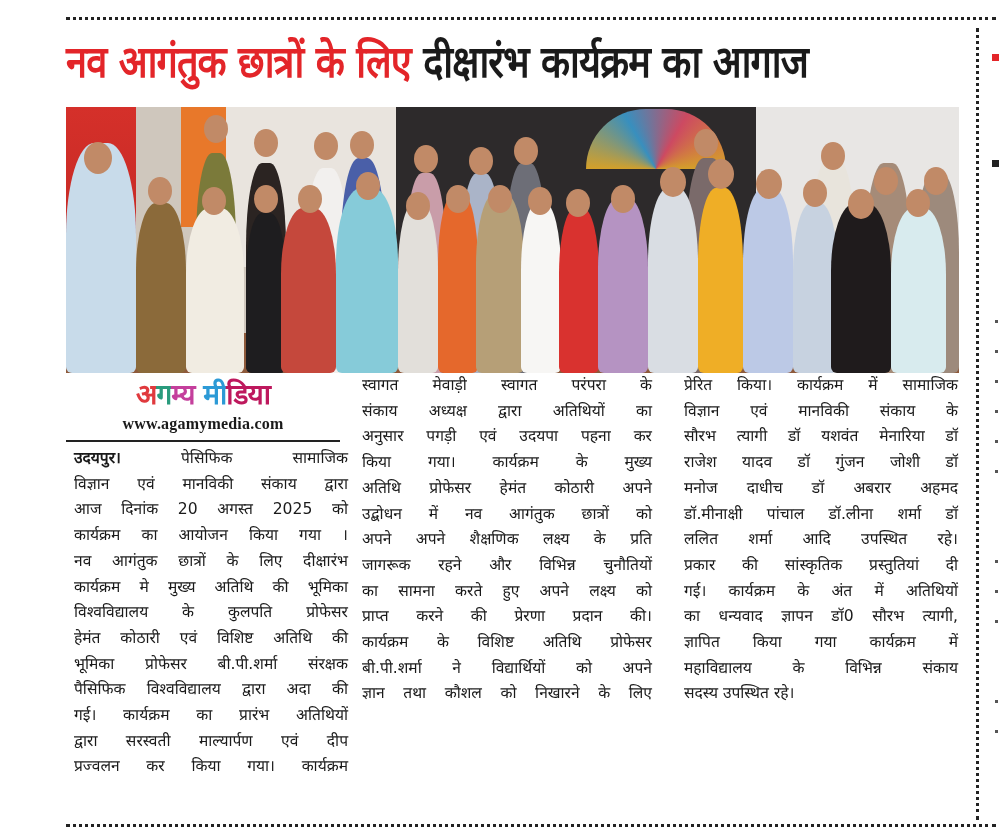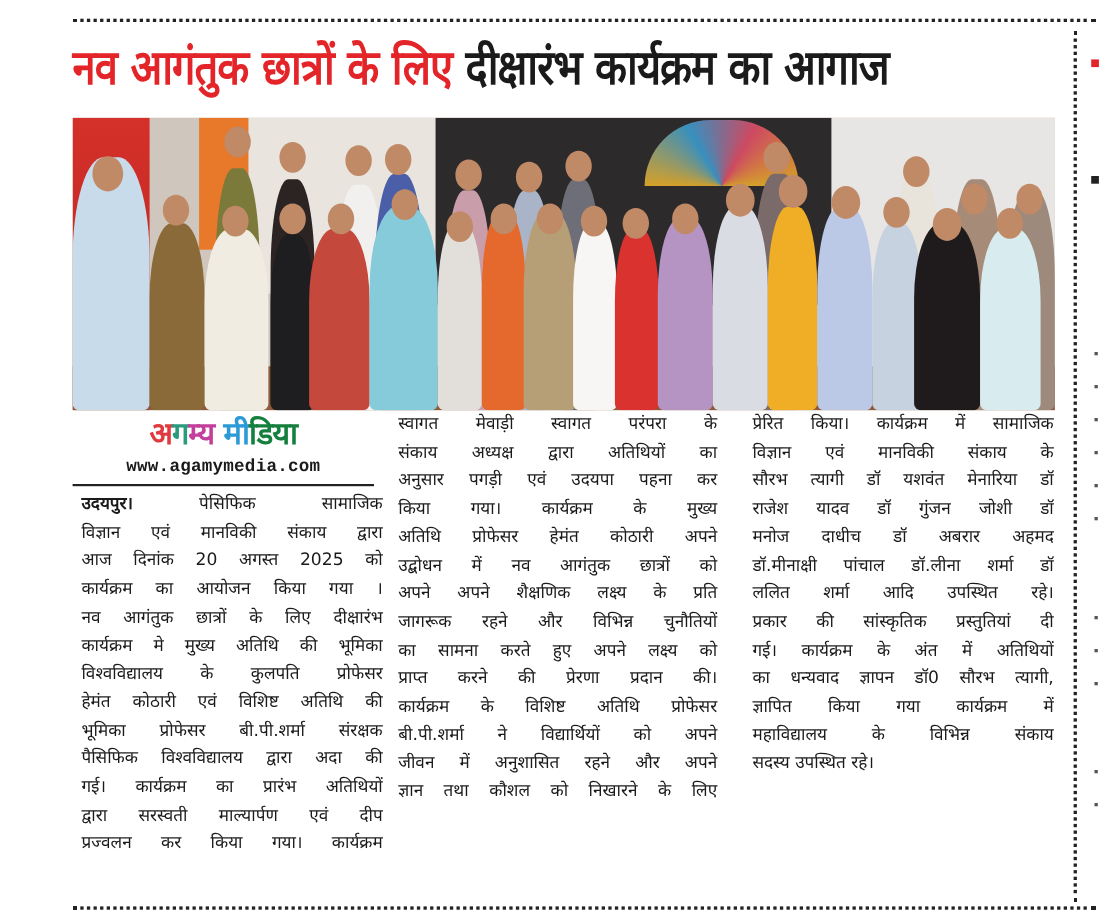"डिया" .logo .c5 { color: #15803d -> #be185d }
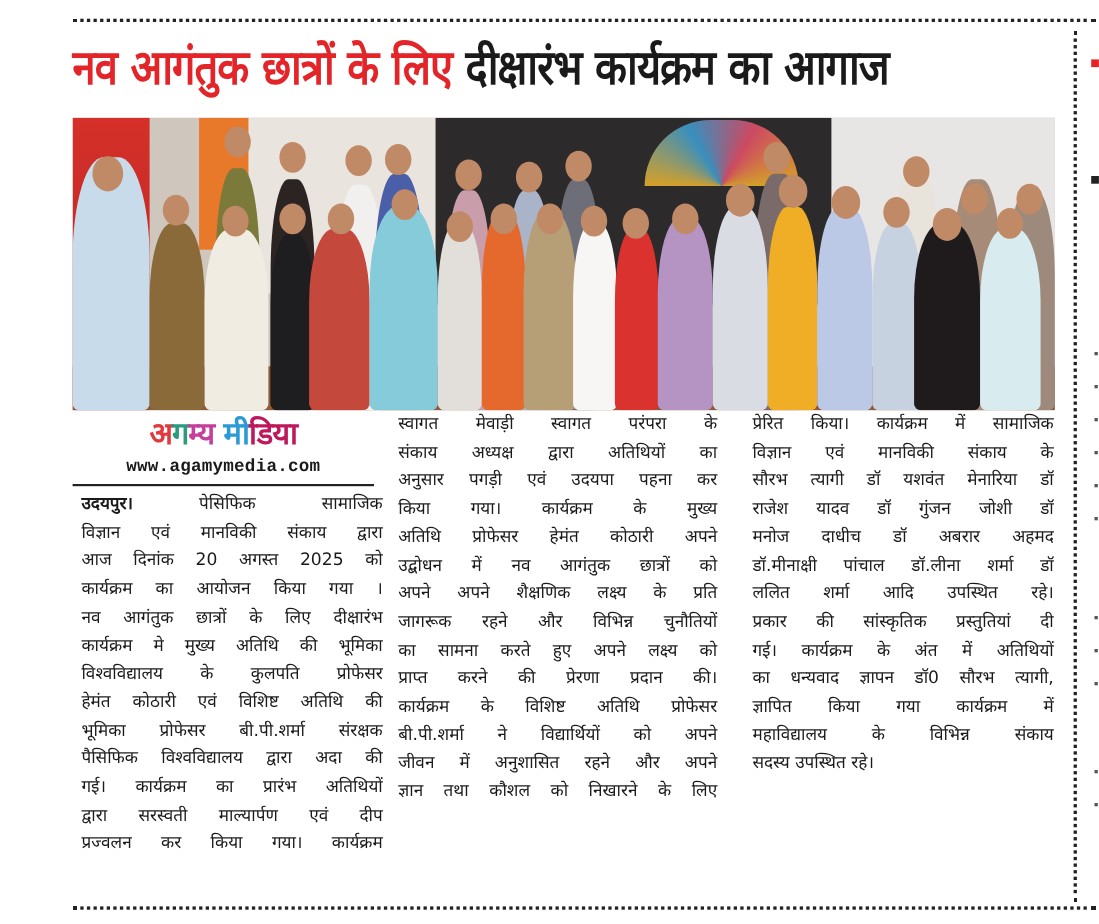"www.agamymedia.com" .site { font-family: Liberation Mono, monospace -> Liberation Serif, serif }
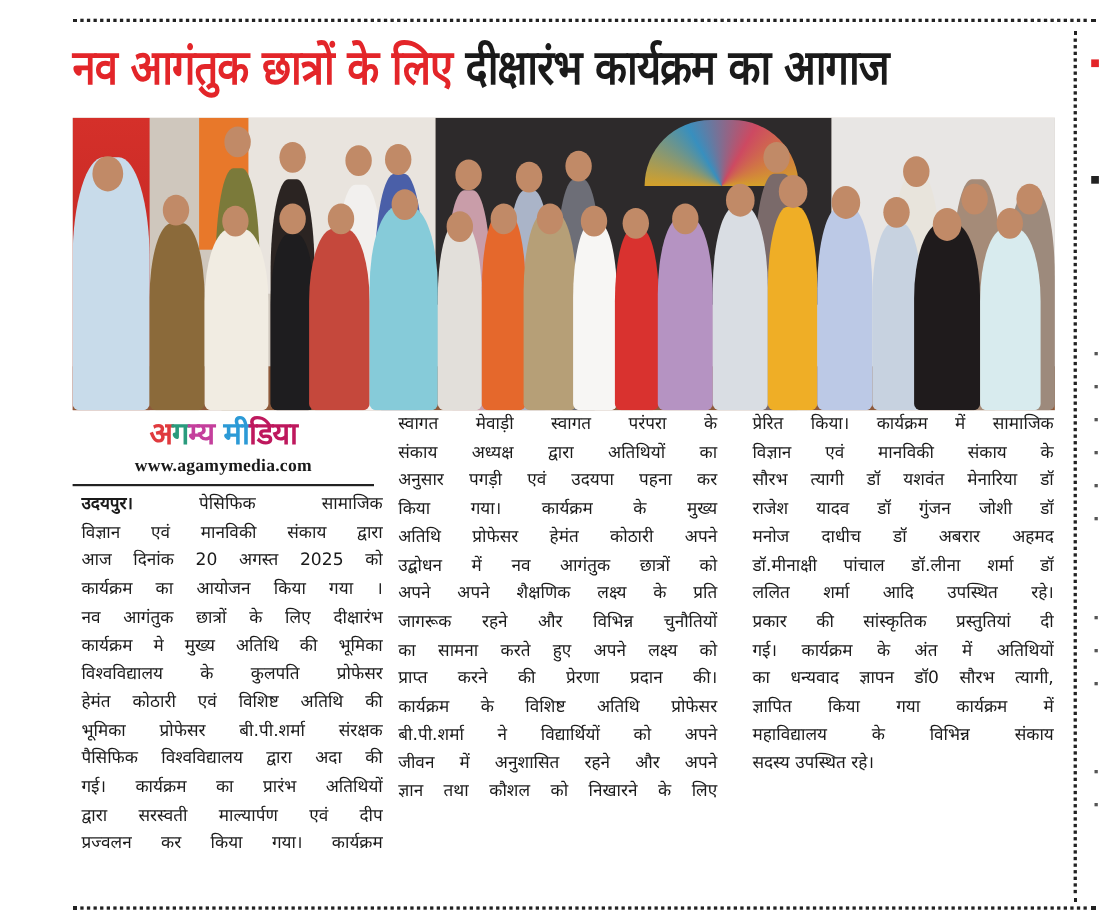"जीवन में अनुशासित रहने और" p { html: <p>जीवन में अनुशासित रहने और अपने</p> -> none }
